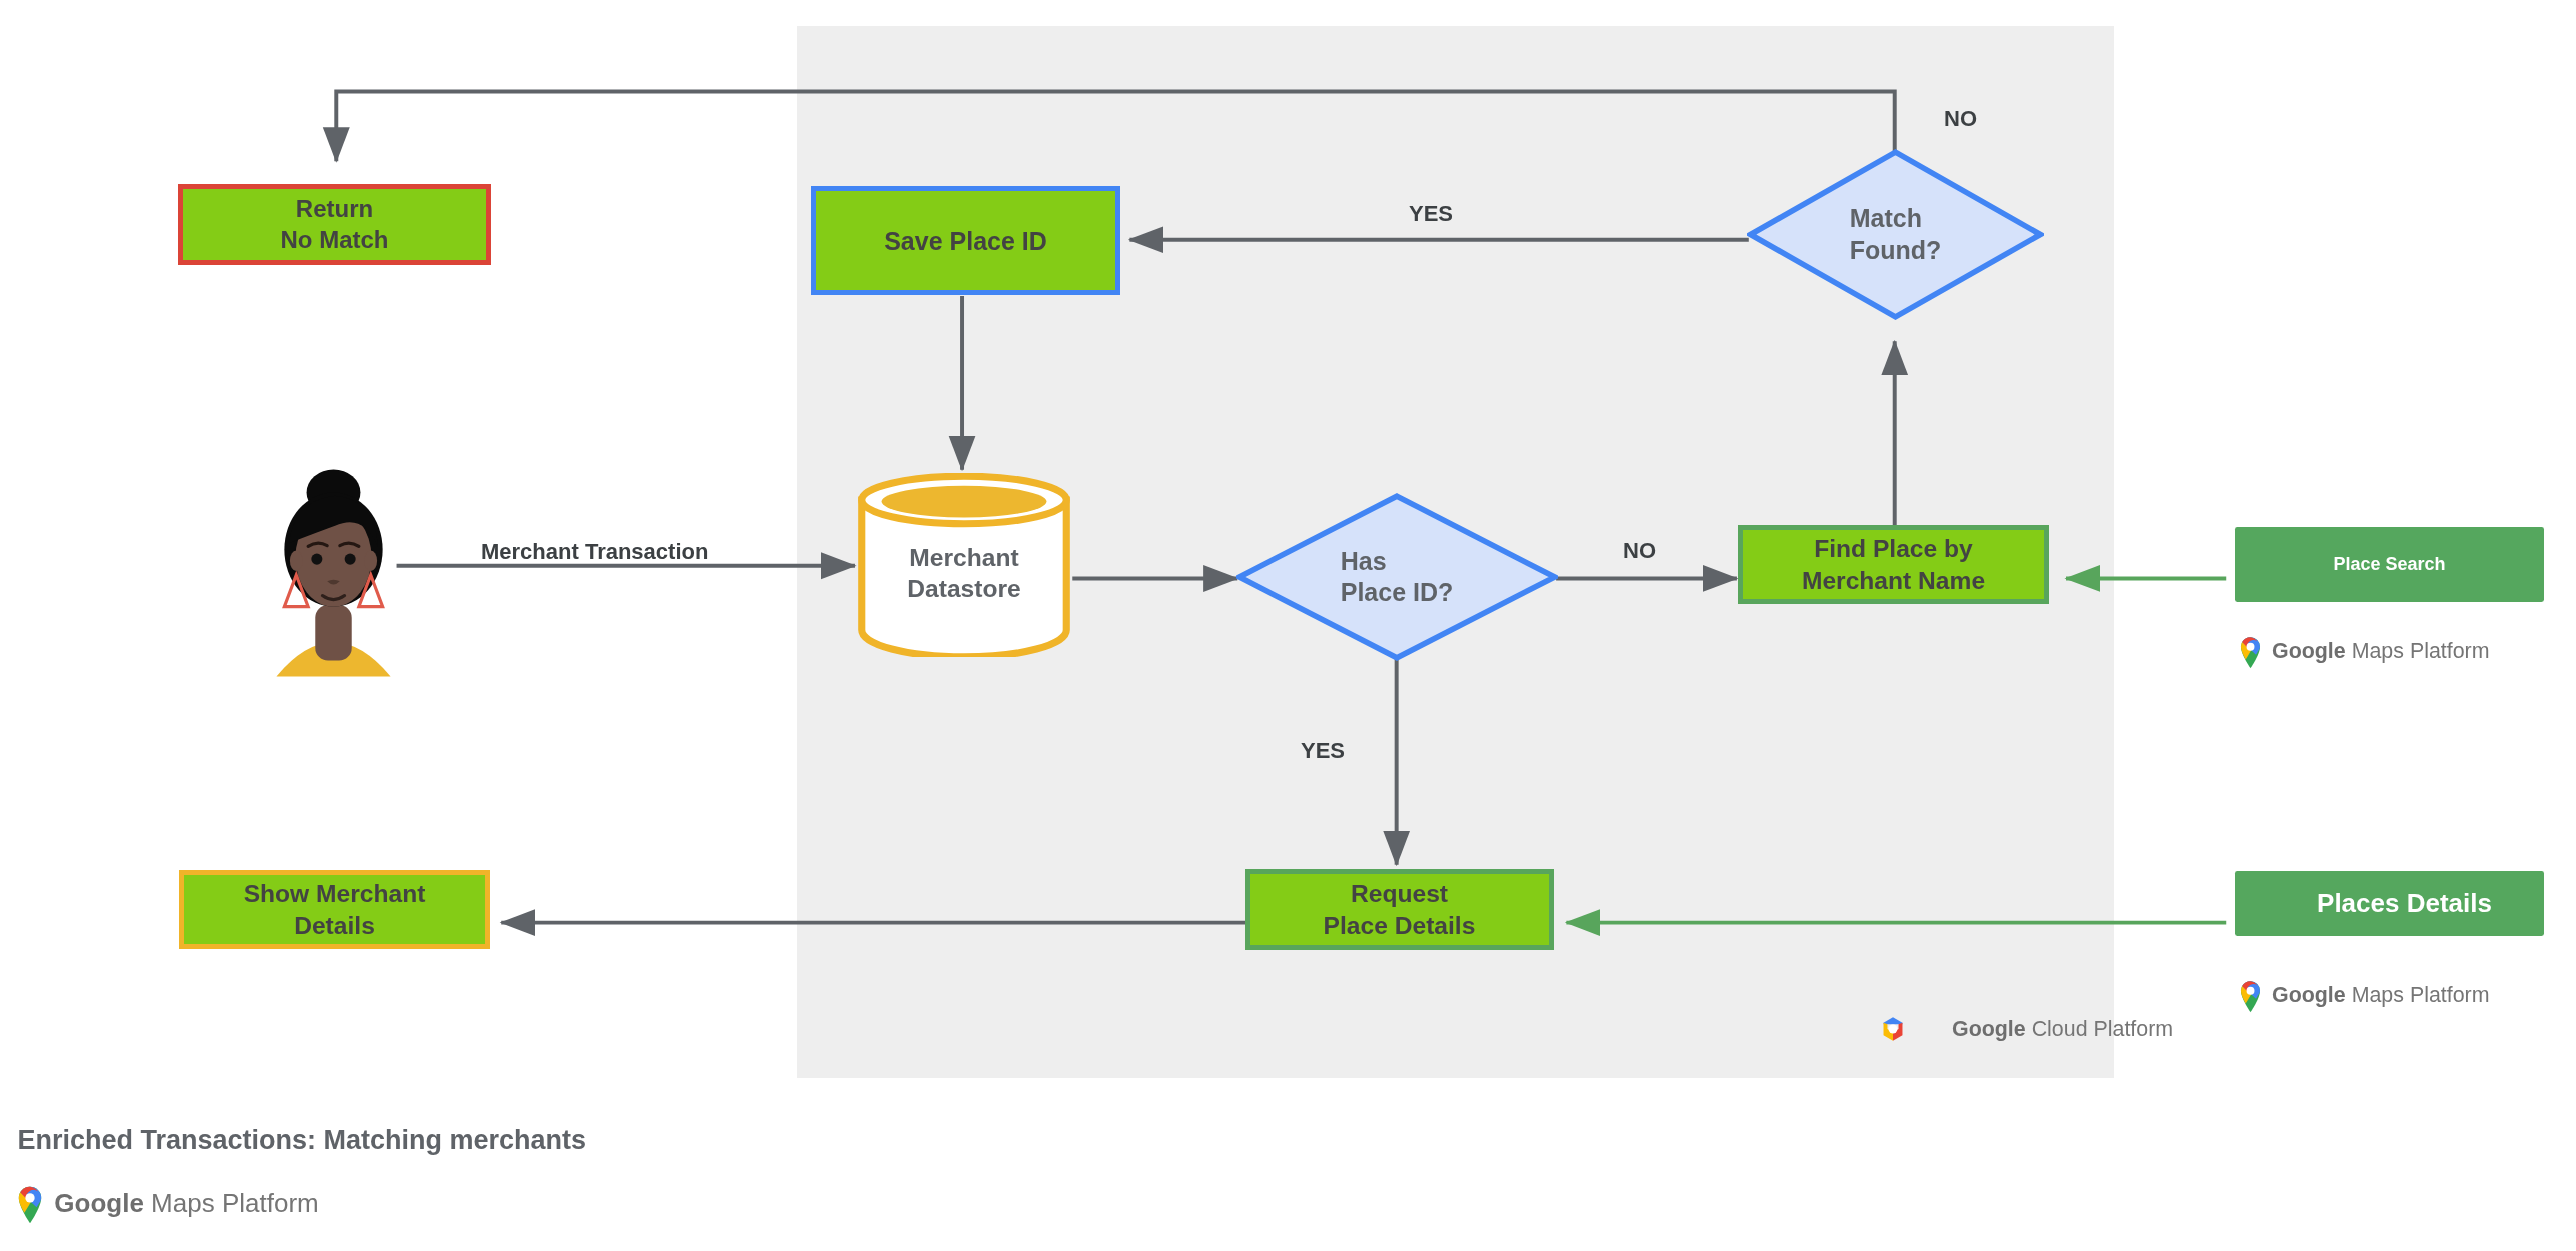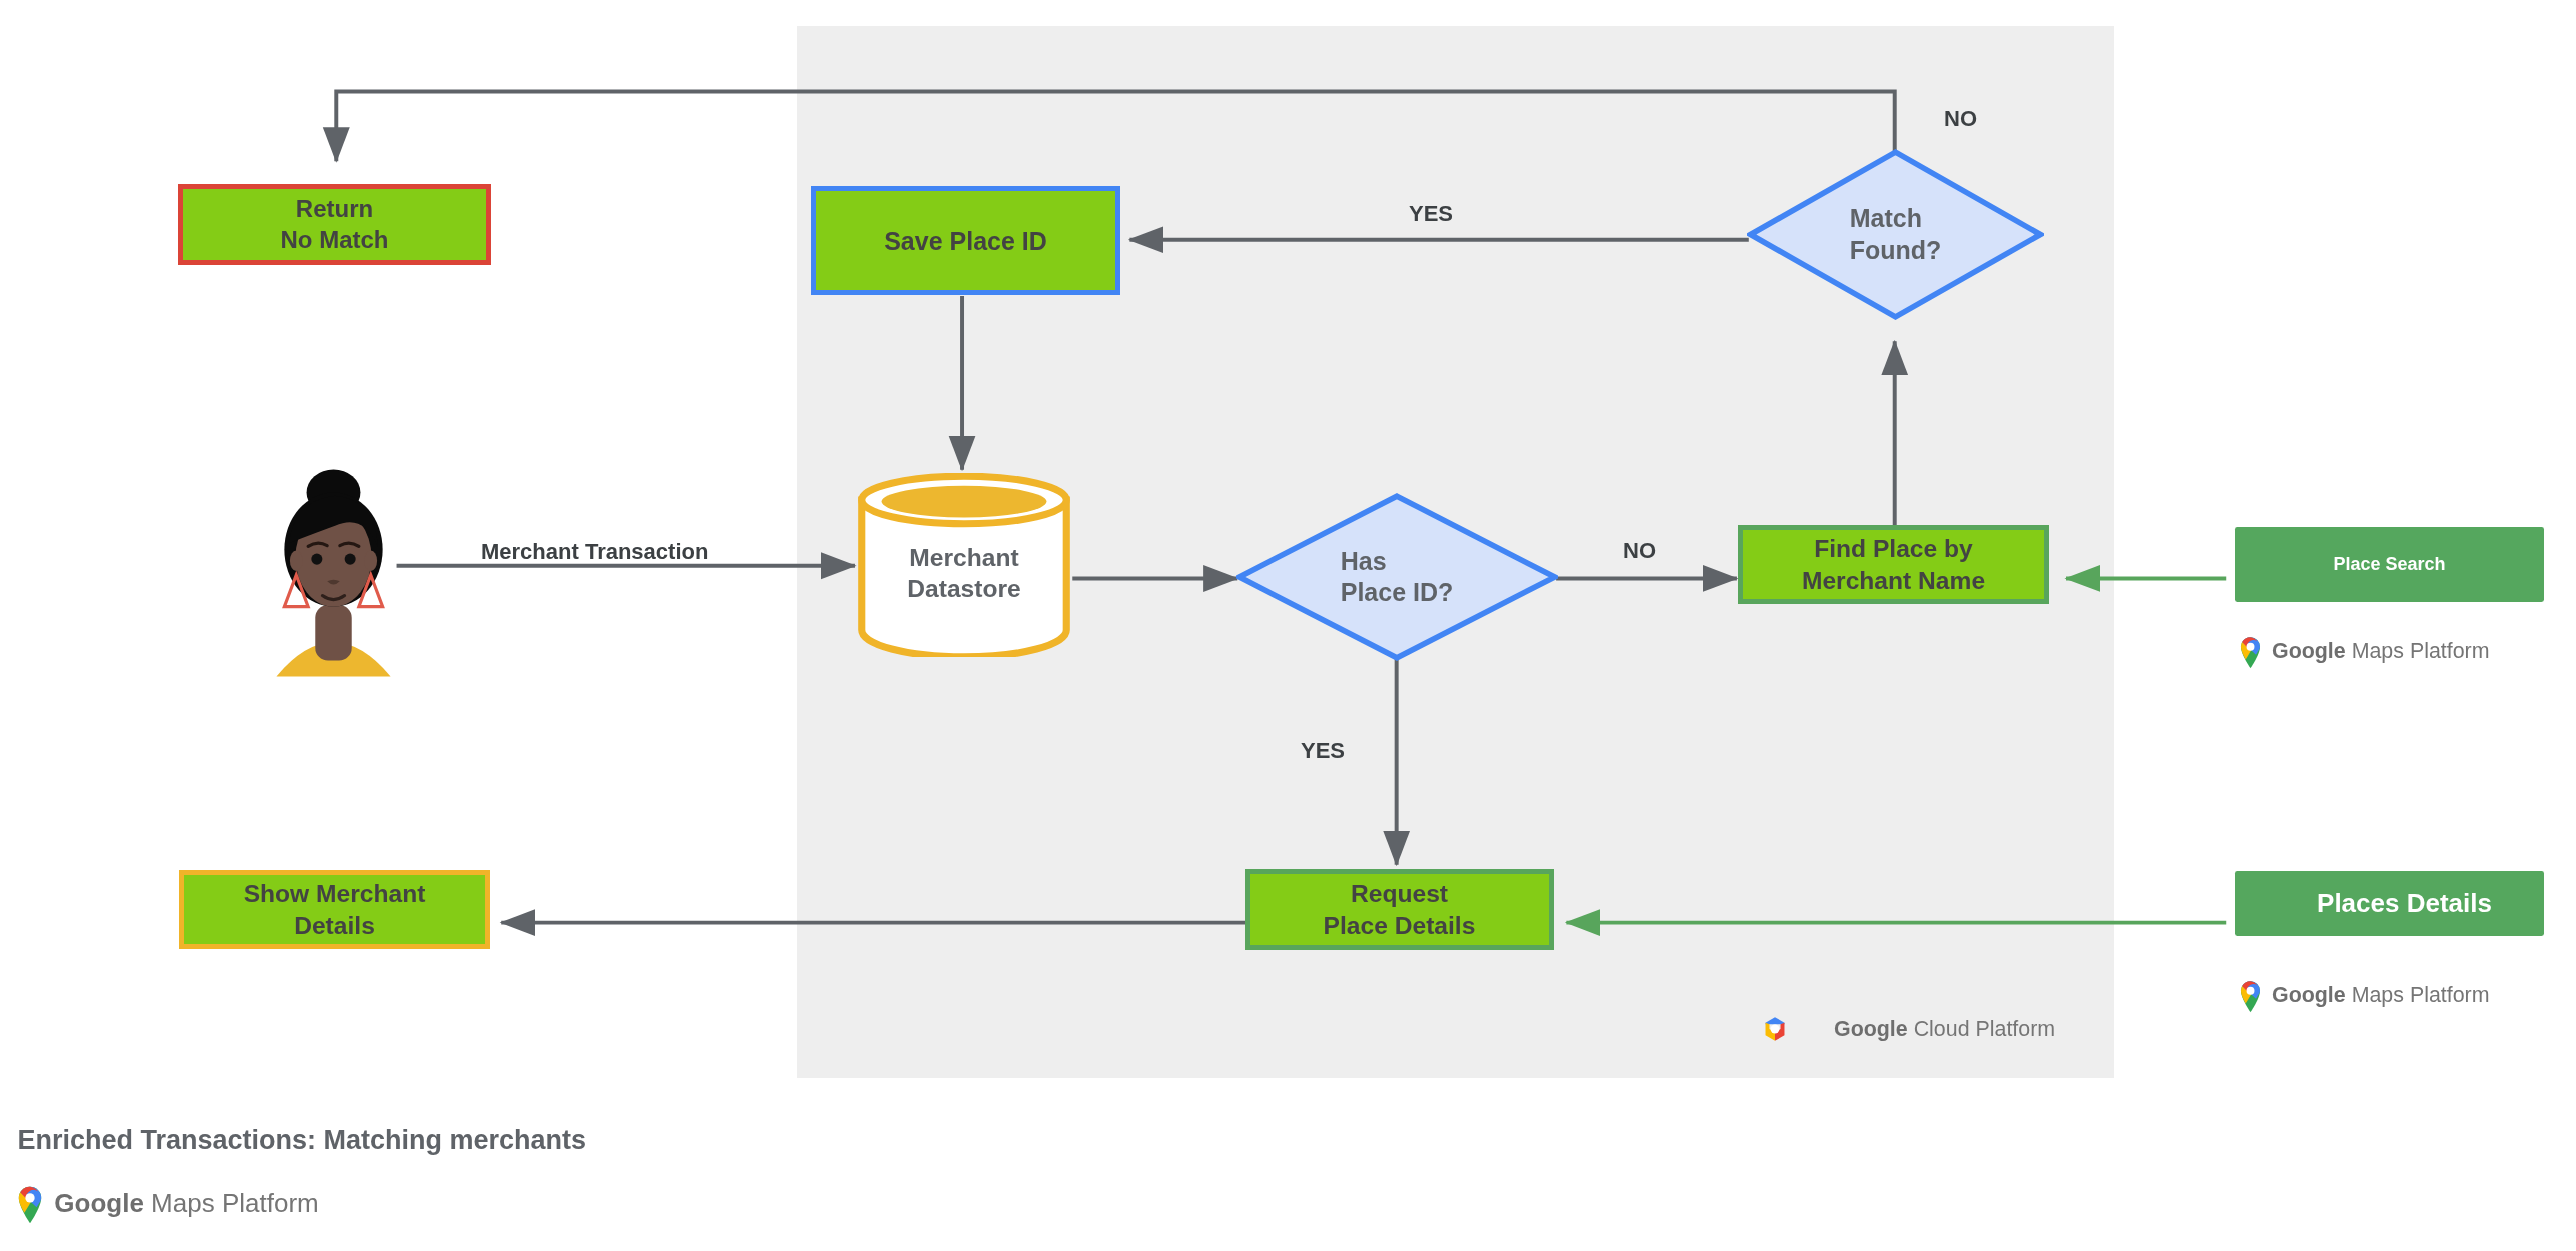"Google Cloud Platform" div.brand { left: 1760px -> 1878px }
